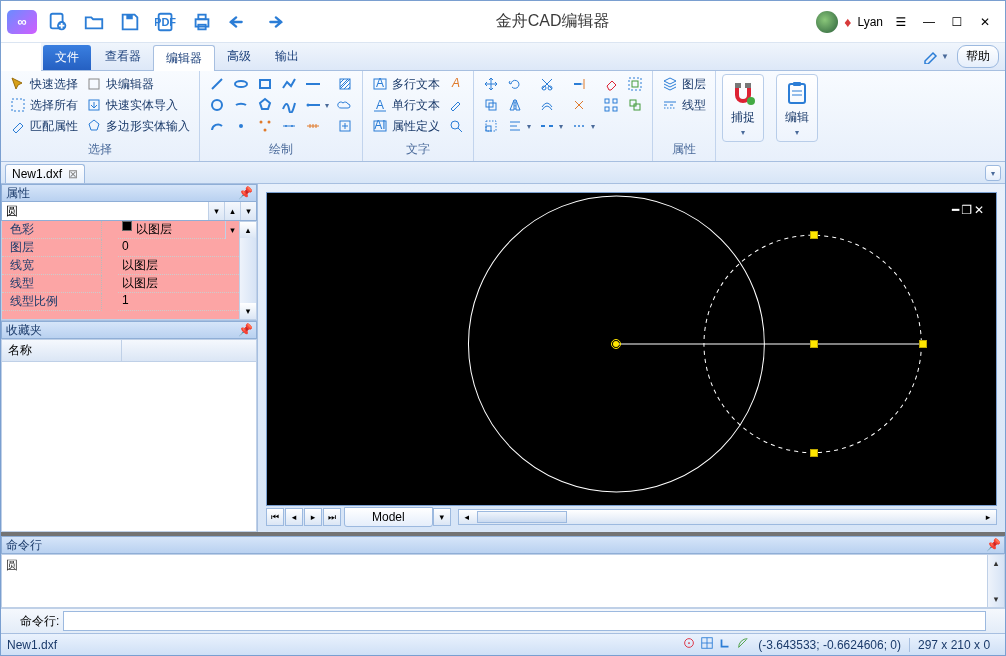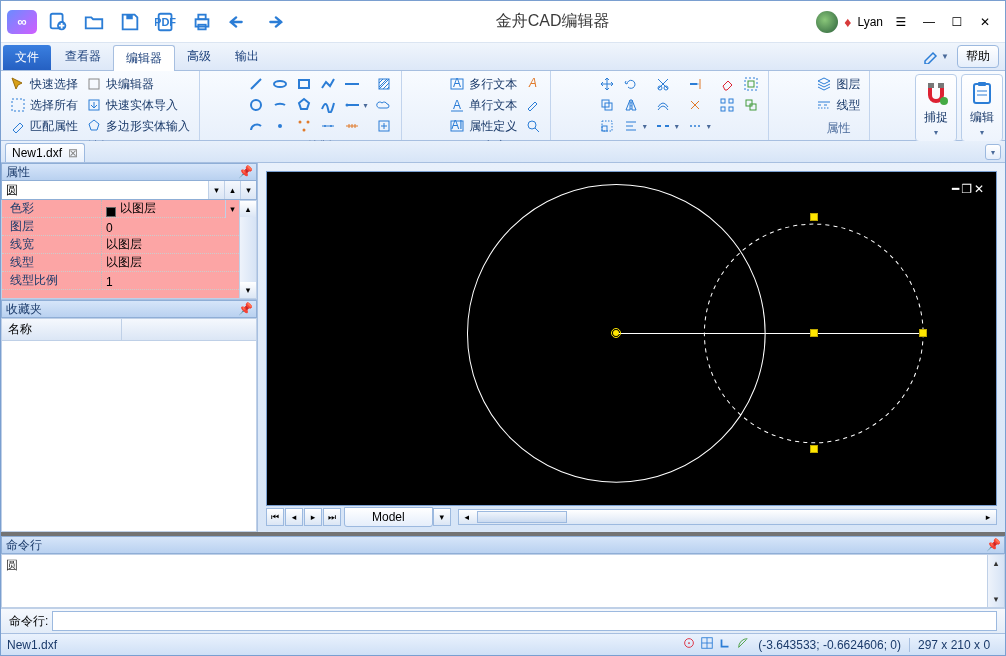"文件" .menubar { margin-left: none -> 40px }
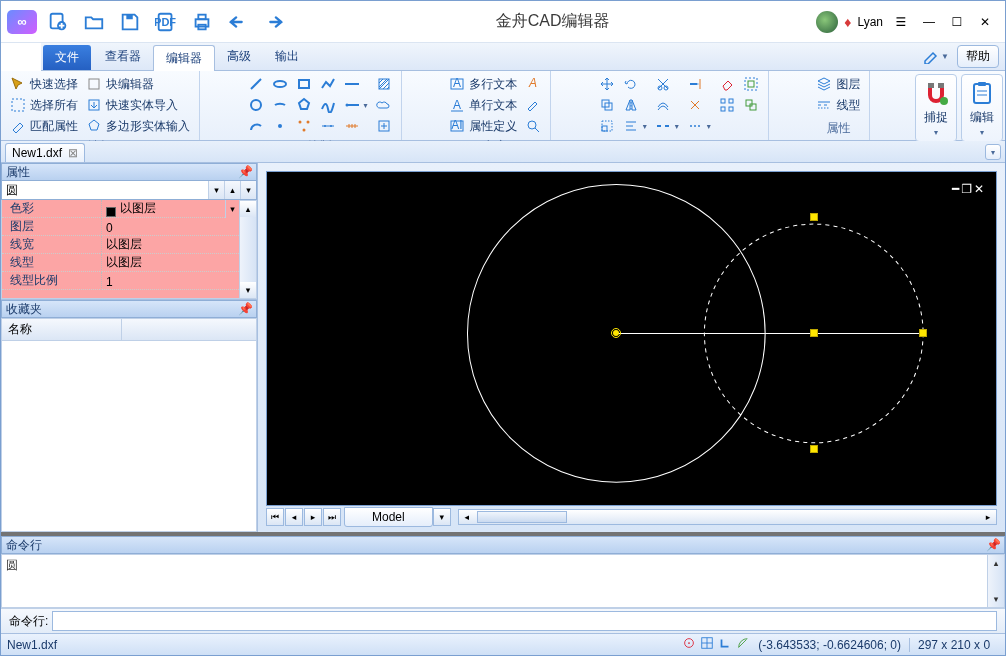"帮助" .help-btn { border-radius: 4px -> 9px }
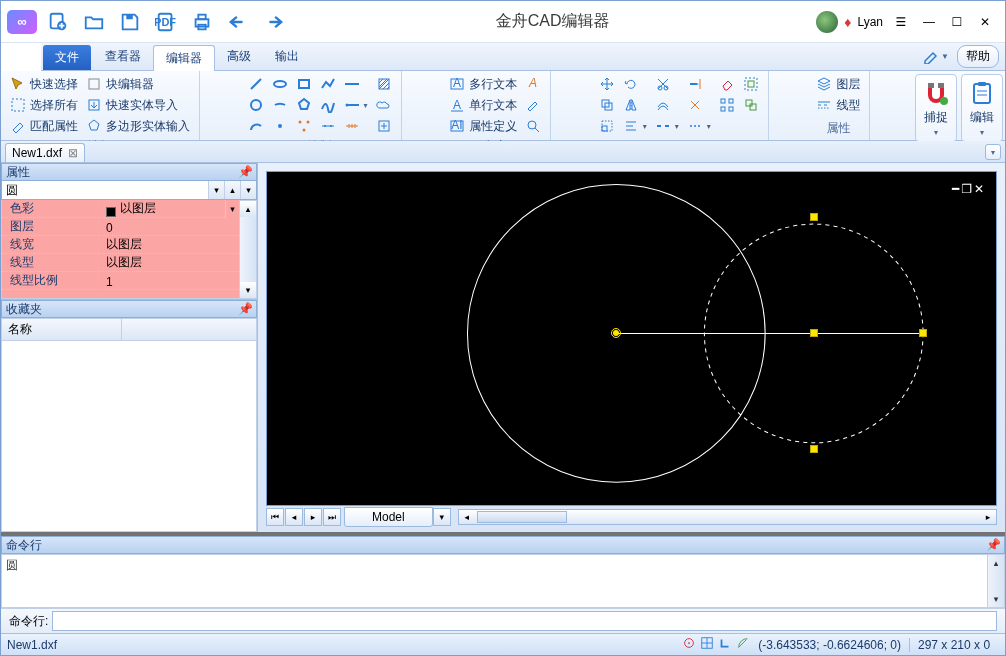"快速选择" .ribbon { height: 70px -> 91px; justify-content: space-between -> none }
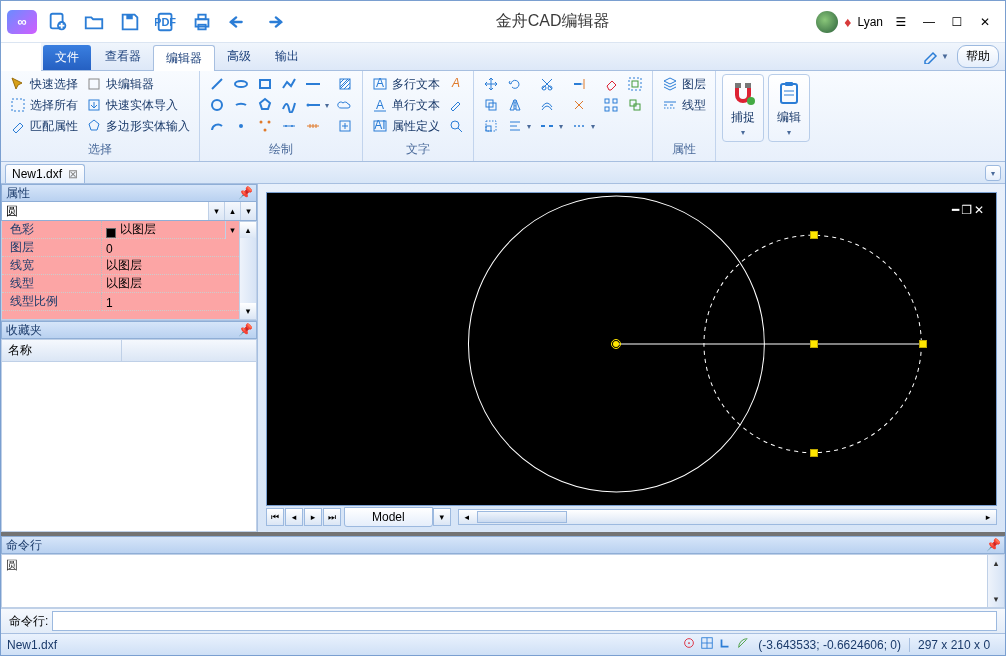"捕捉" div.ribbon-group-body { gap: 4px -> 12px }
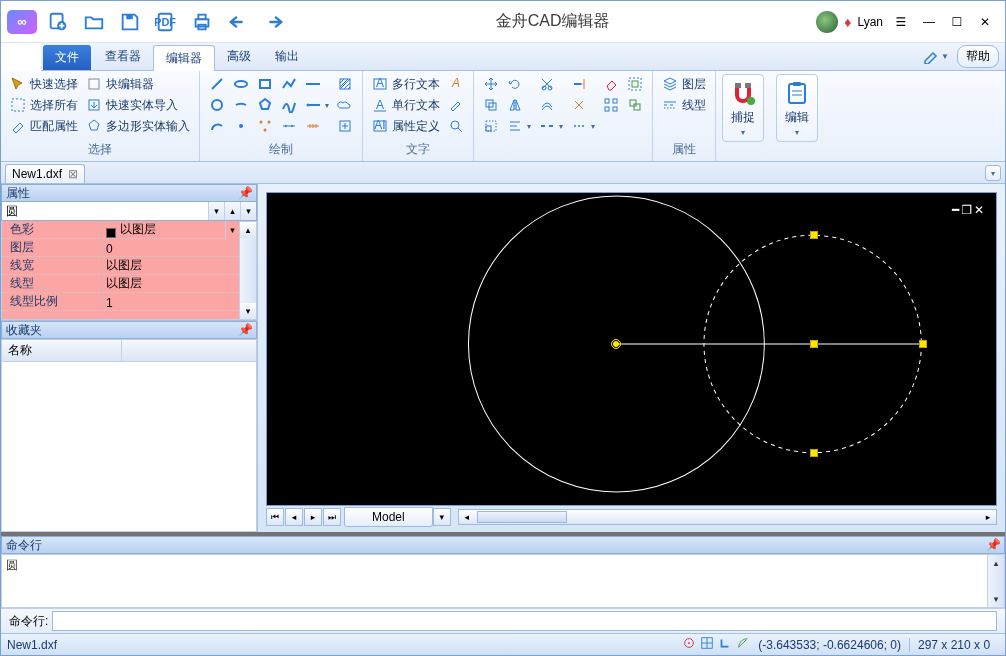"以图层" .prop-row .v { align-items: flex-end -> flex-start; margin-left: none -> 16px }
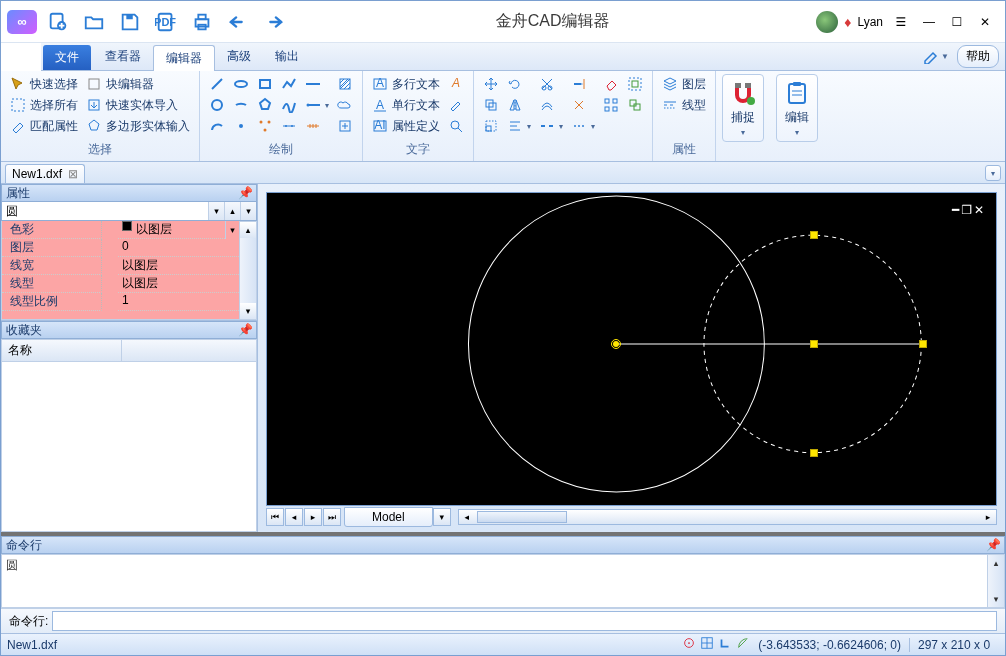"命令行:" .cmd-input-row { padding: 2px 8px -> 2px 19px }
